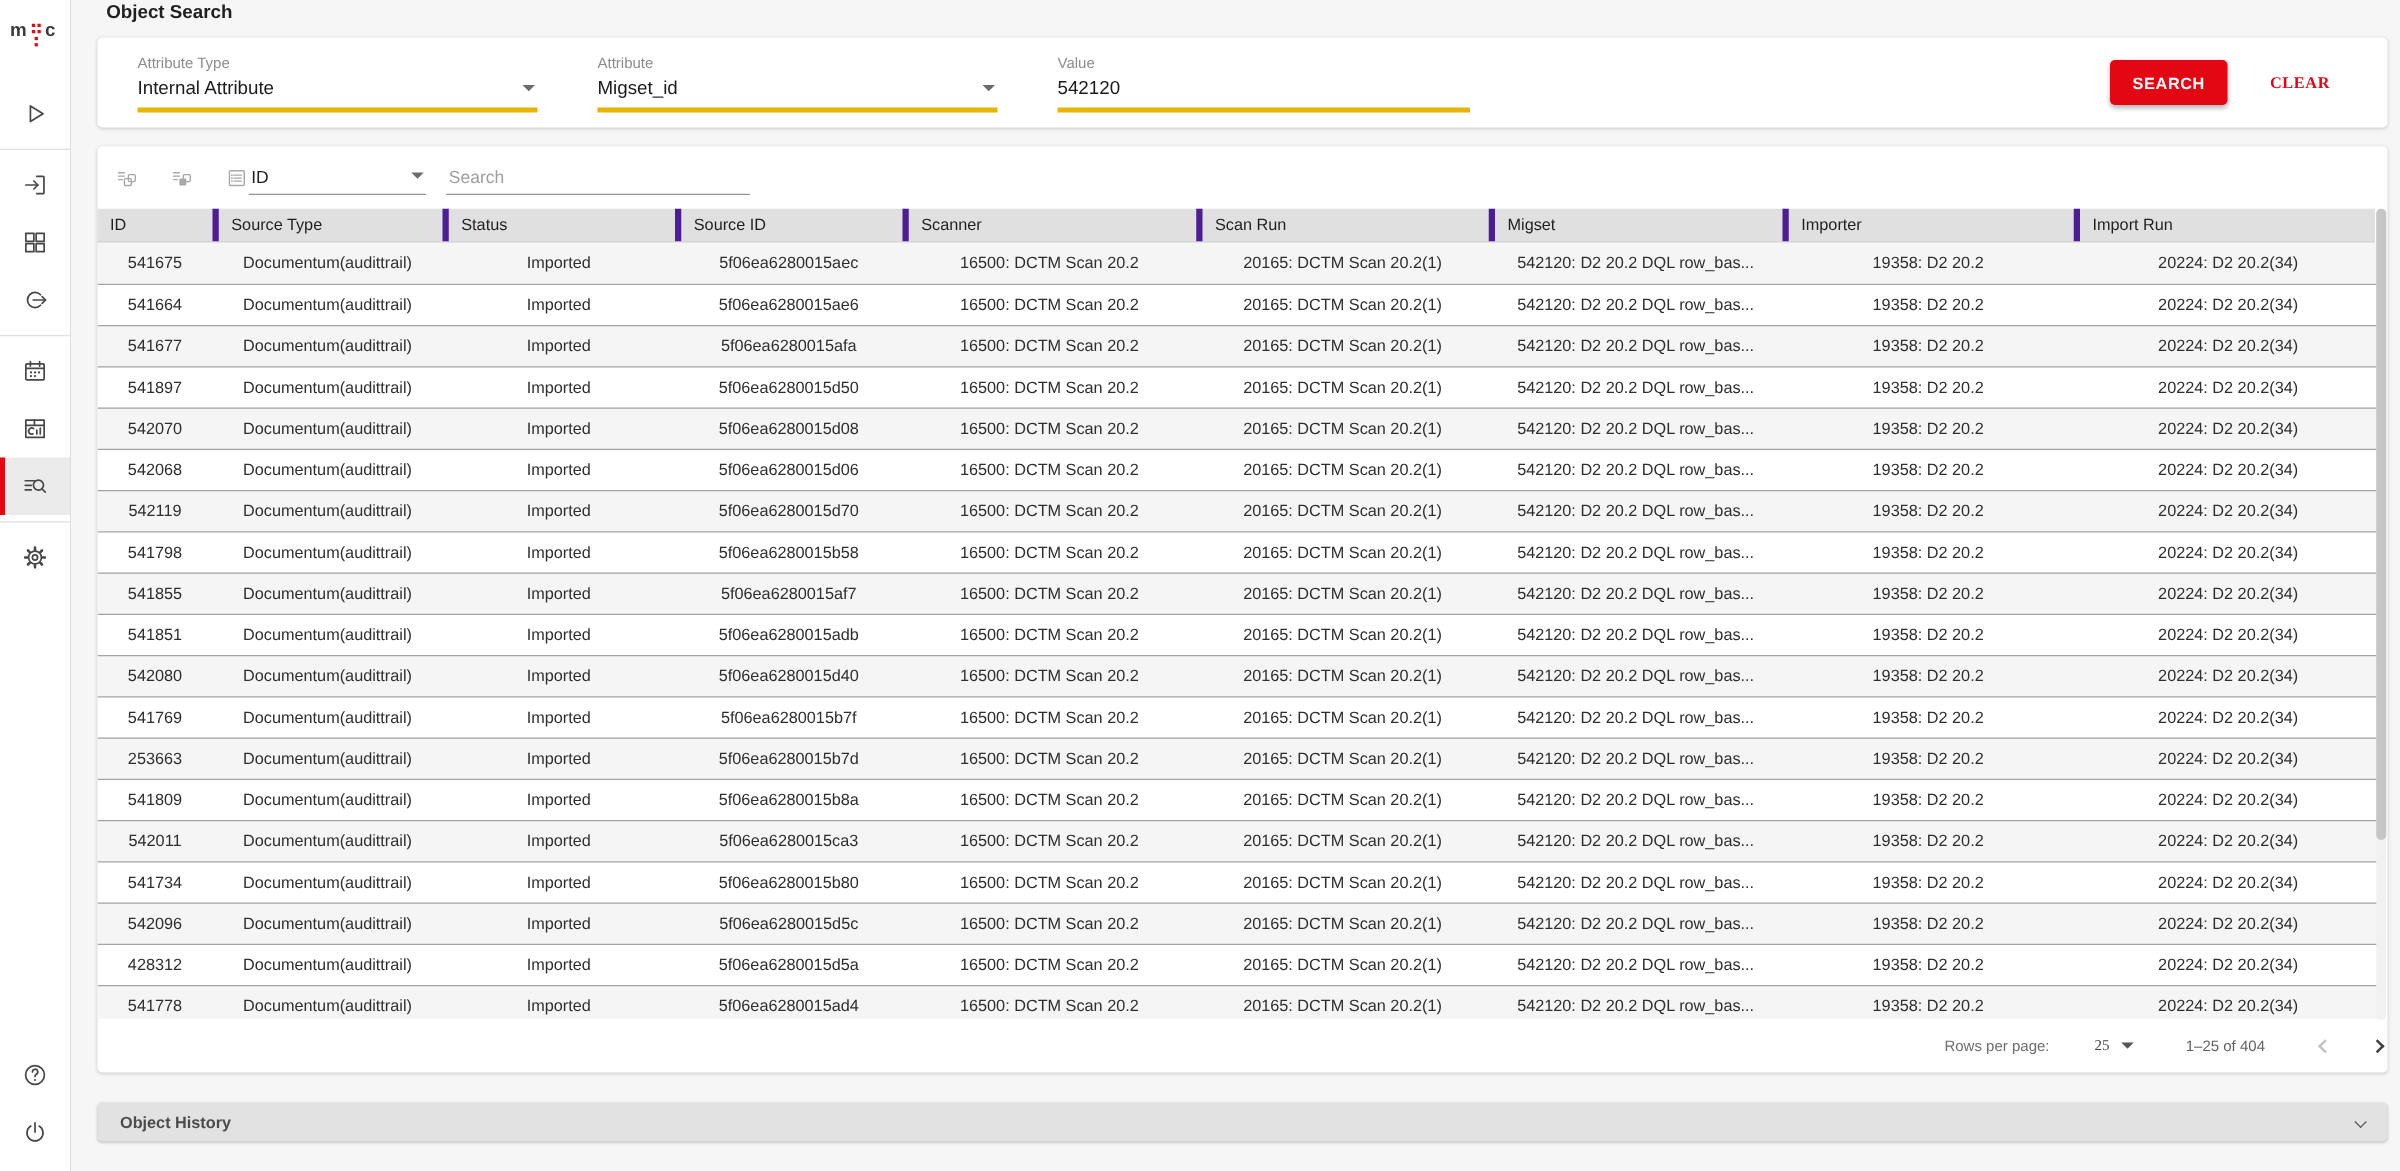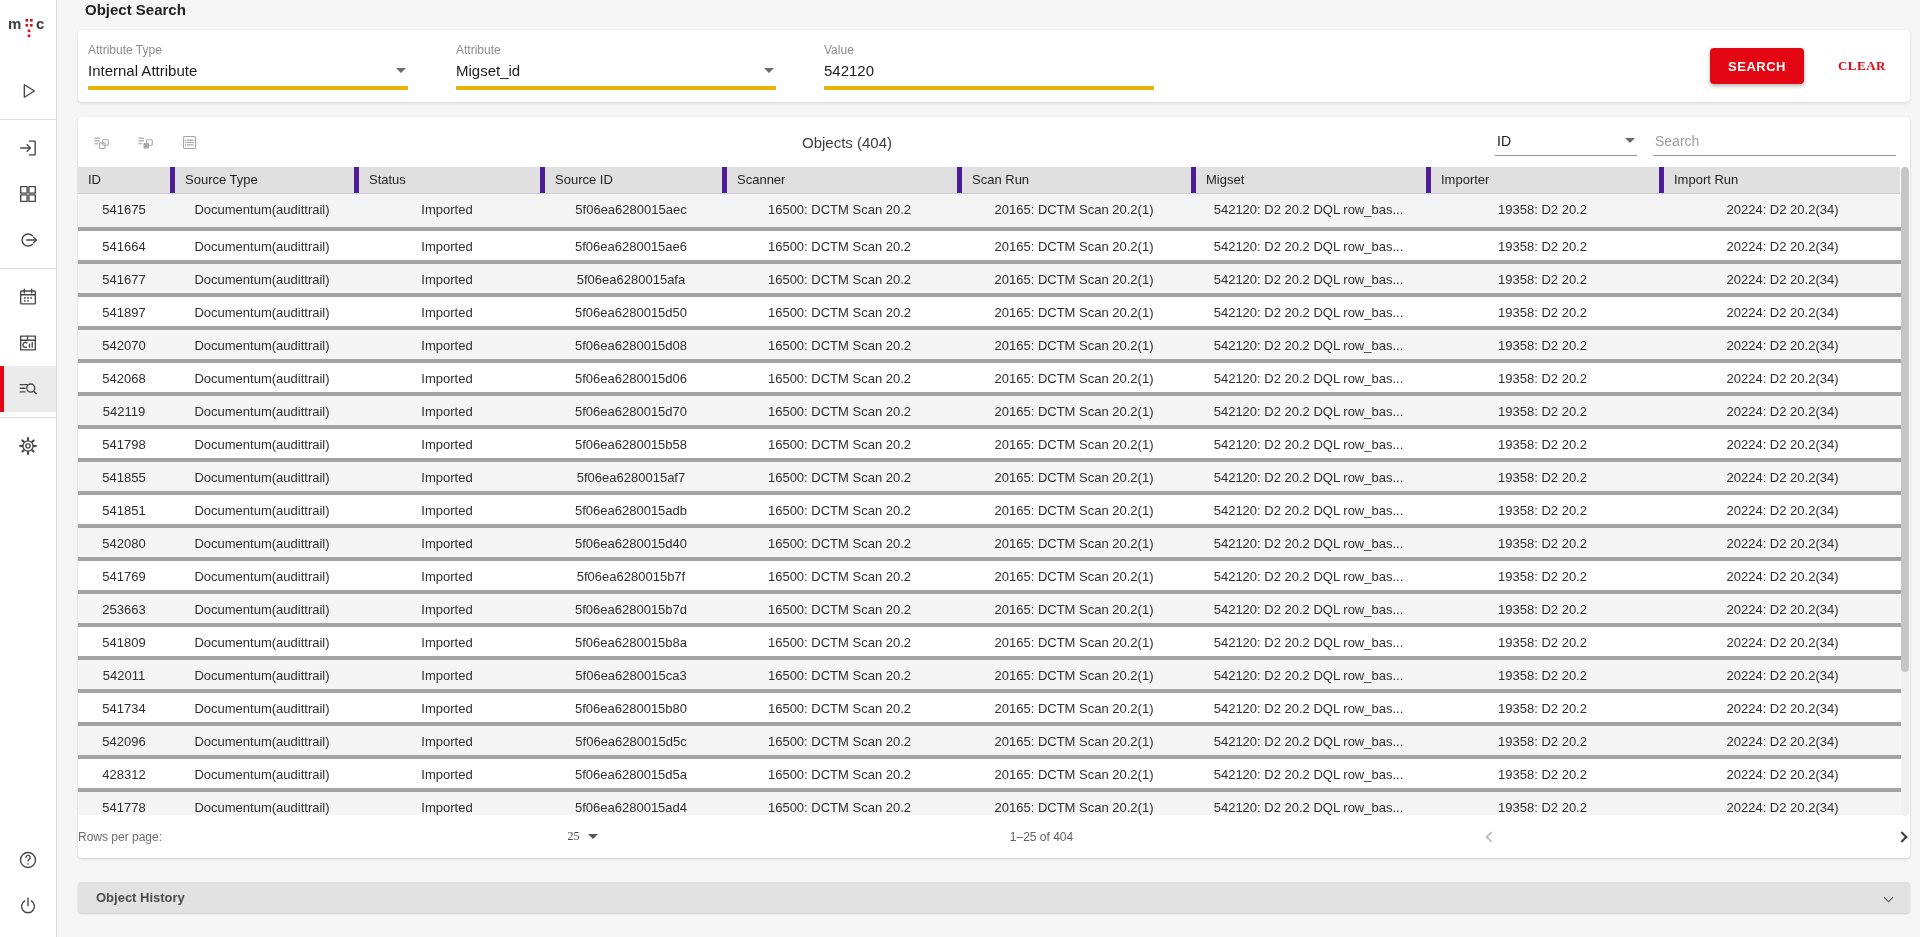"Attribute Type" .form-card { padding: 0 10px -> 0 32px }
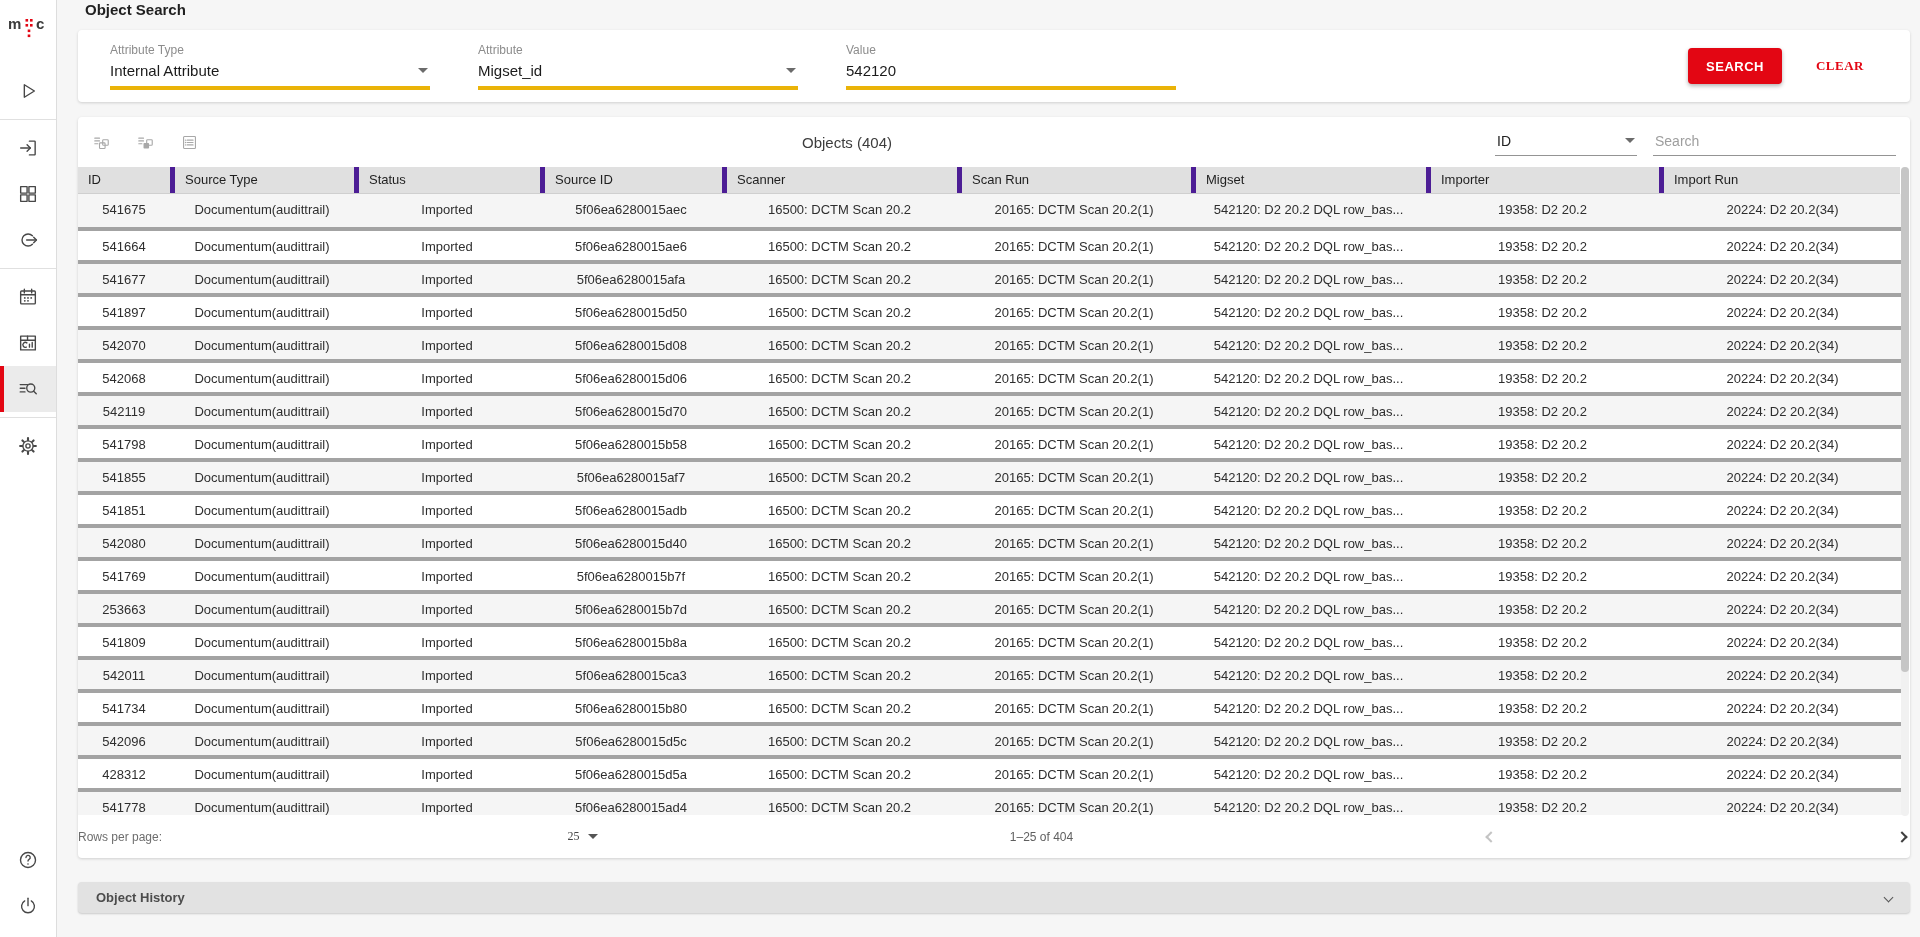"Objects (404)" div.tbar-title { html: <div>Objects (404)</div> -> none }
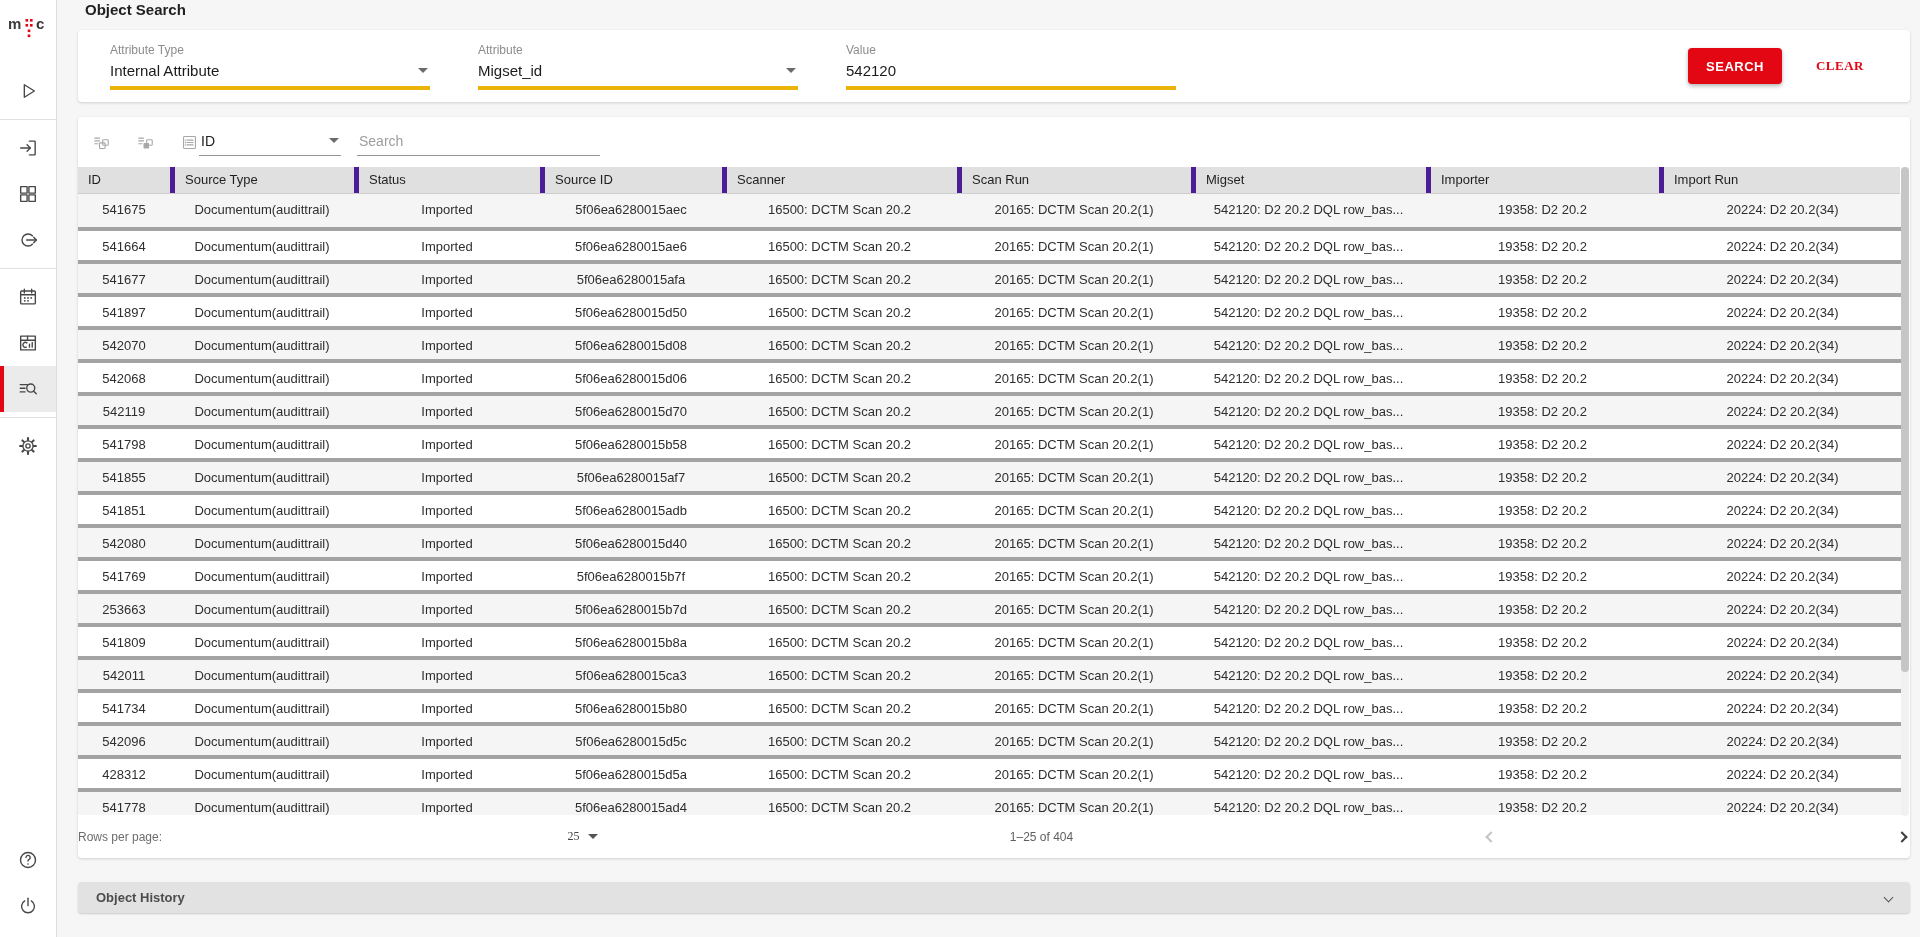"541664" .trow + .trow { border-top: 4px solid #a3a3a3 -> 1px solid #a3a3a3 }
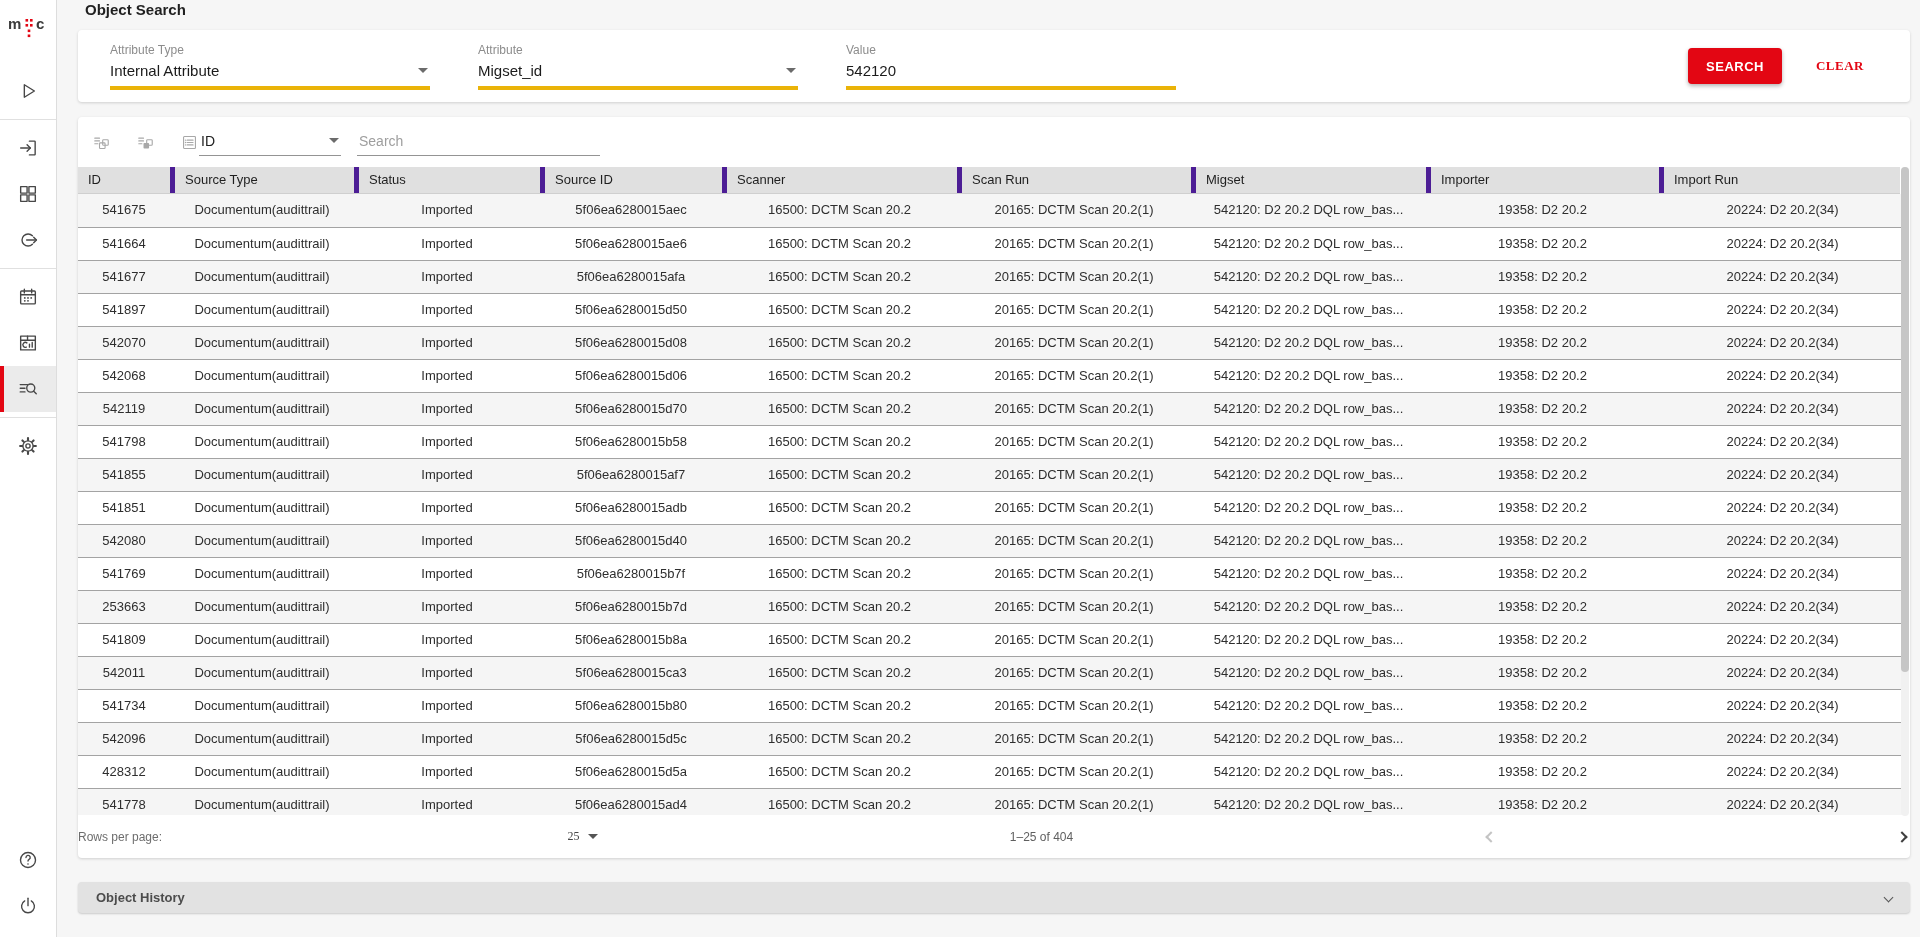"Rows per page:" .pgn { justify-content: space-between -> flex-end }
